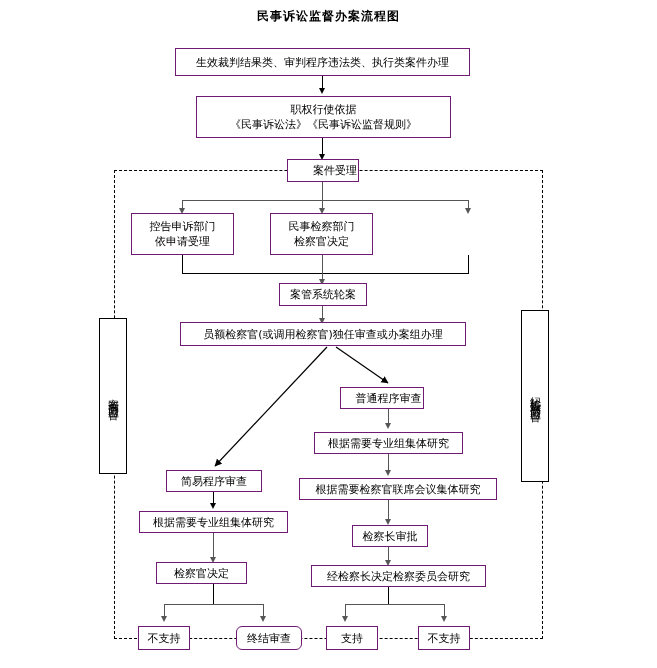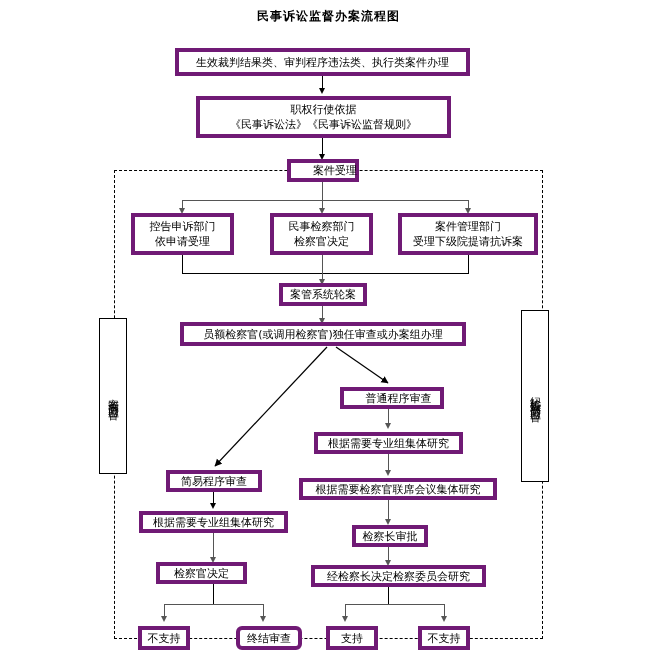"生效裁判结果类、审判程序违法类、执行类案件办理" .box { border: 4px solid #701a75 -> 1px solid #701a75 }
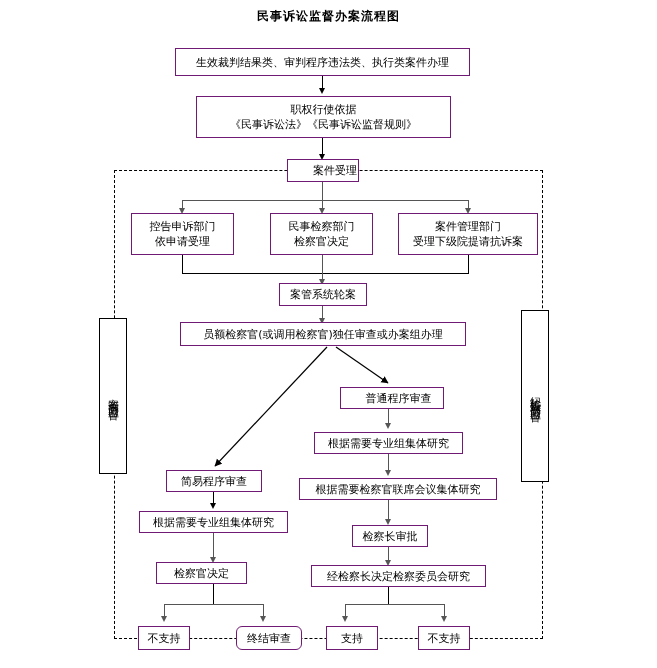"案件管理部门" div.box { html: <div> <span>案件管理部门</span> <span>受理下级院提请抗诉案</span> </div> -> none }
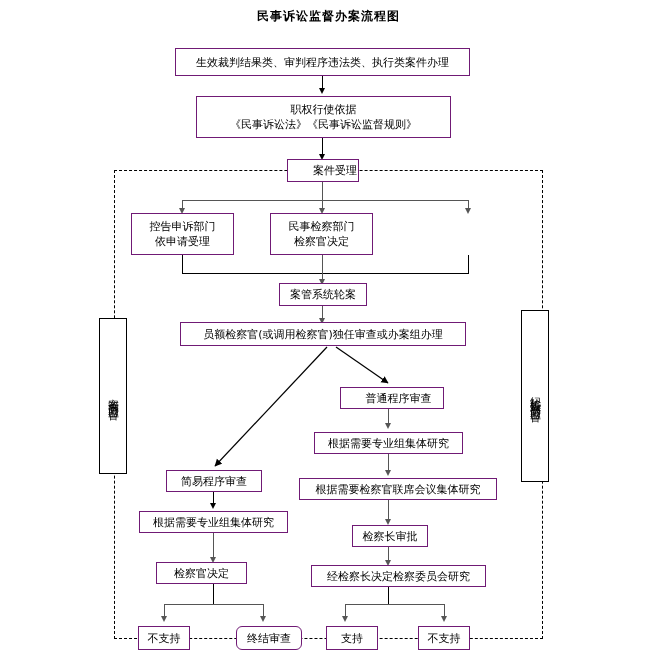"普通程序审查" div.box { width: 104px -> 84px }
